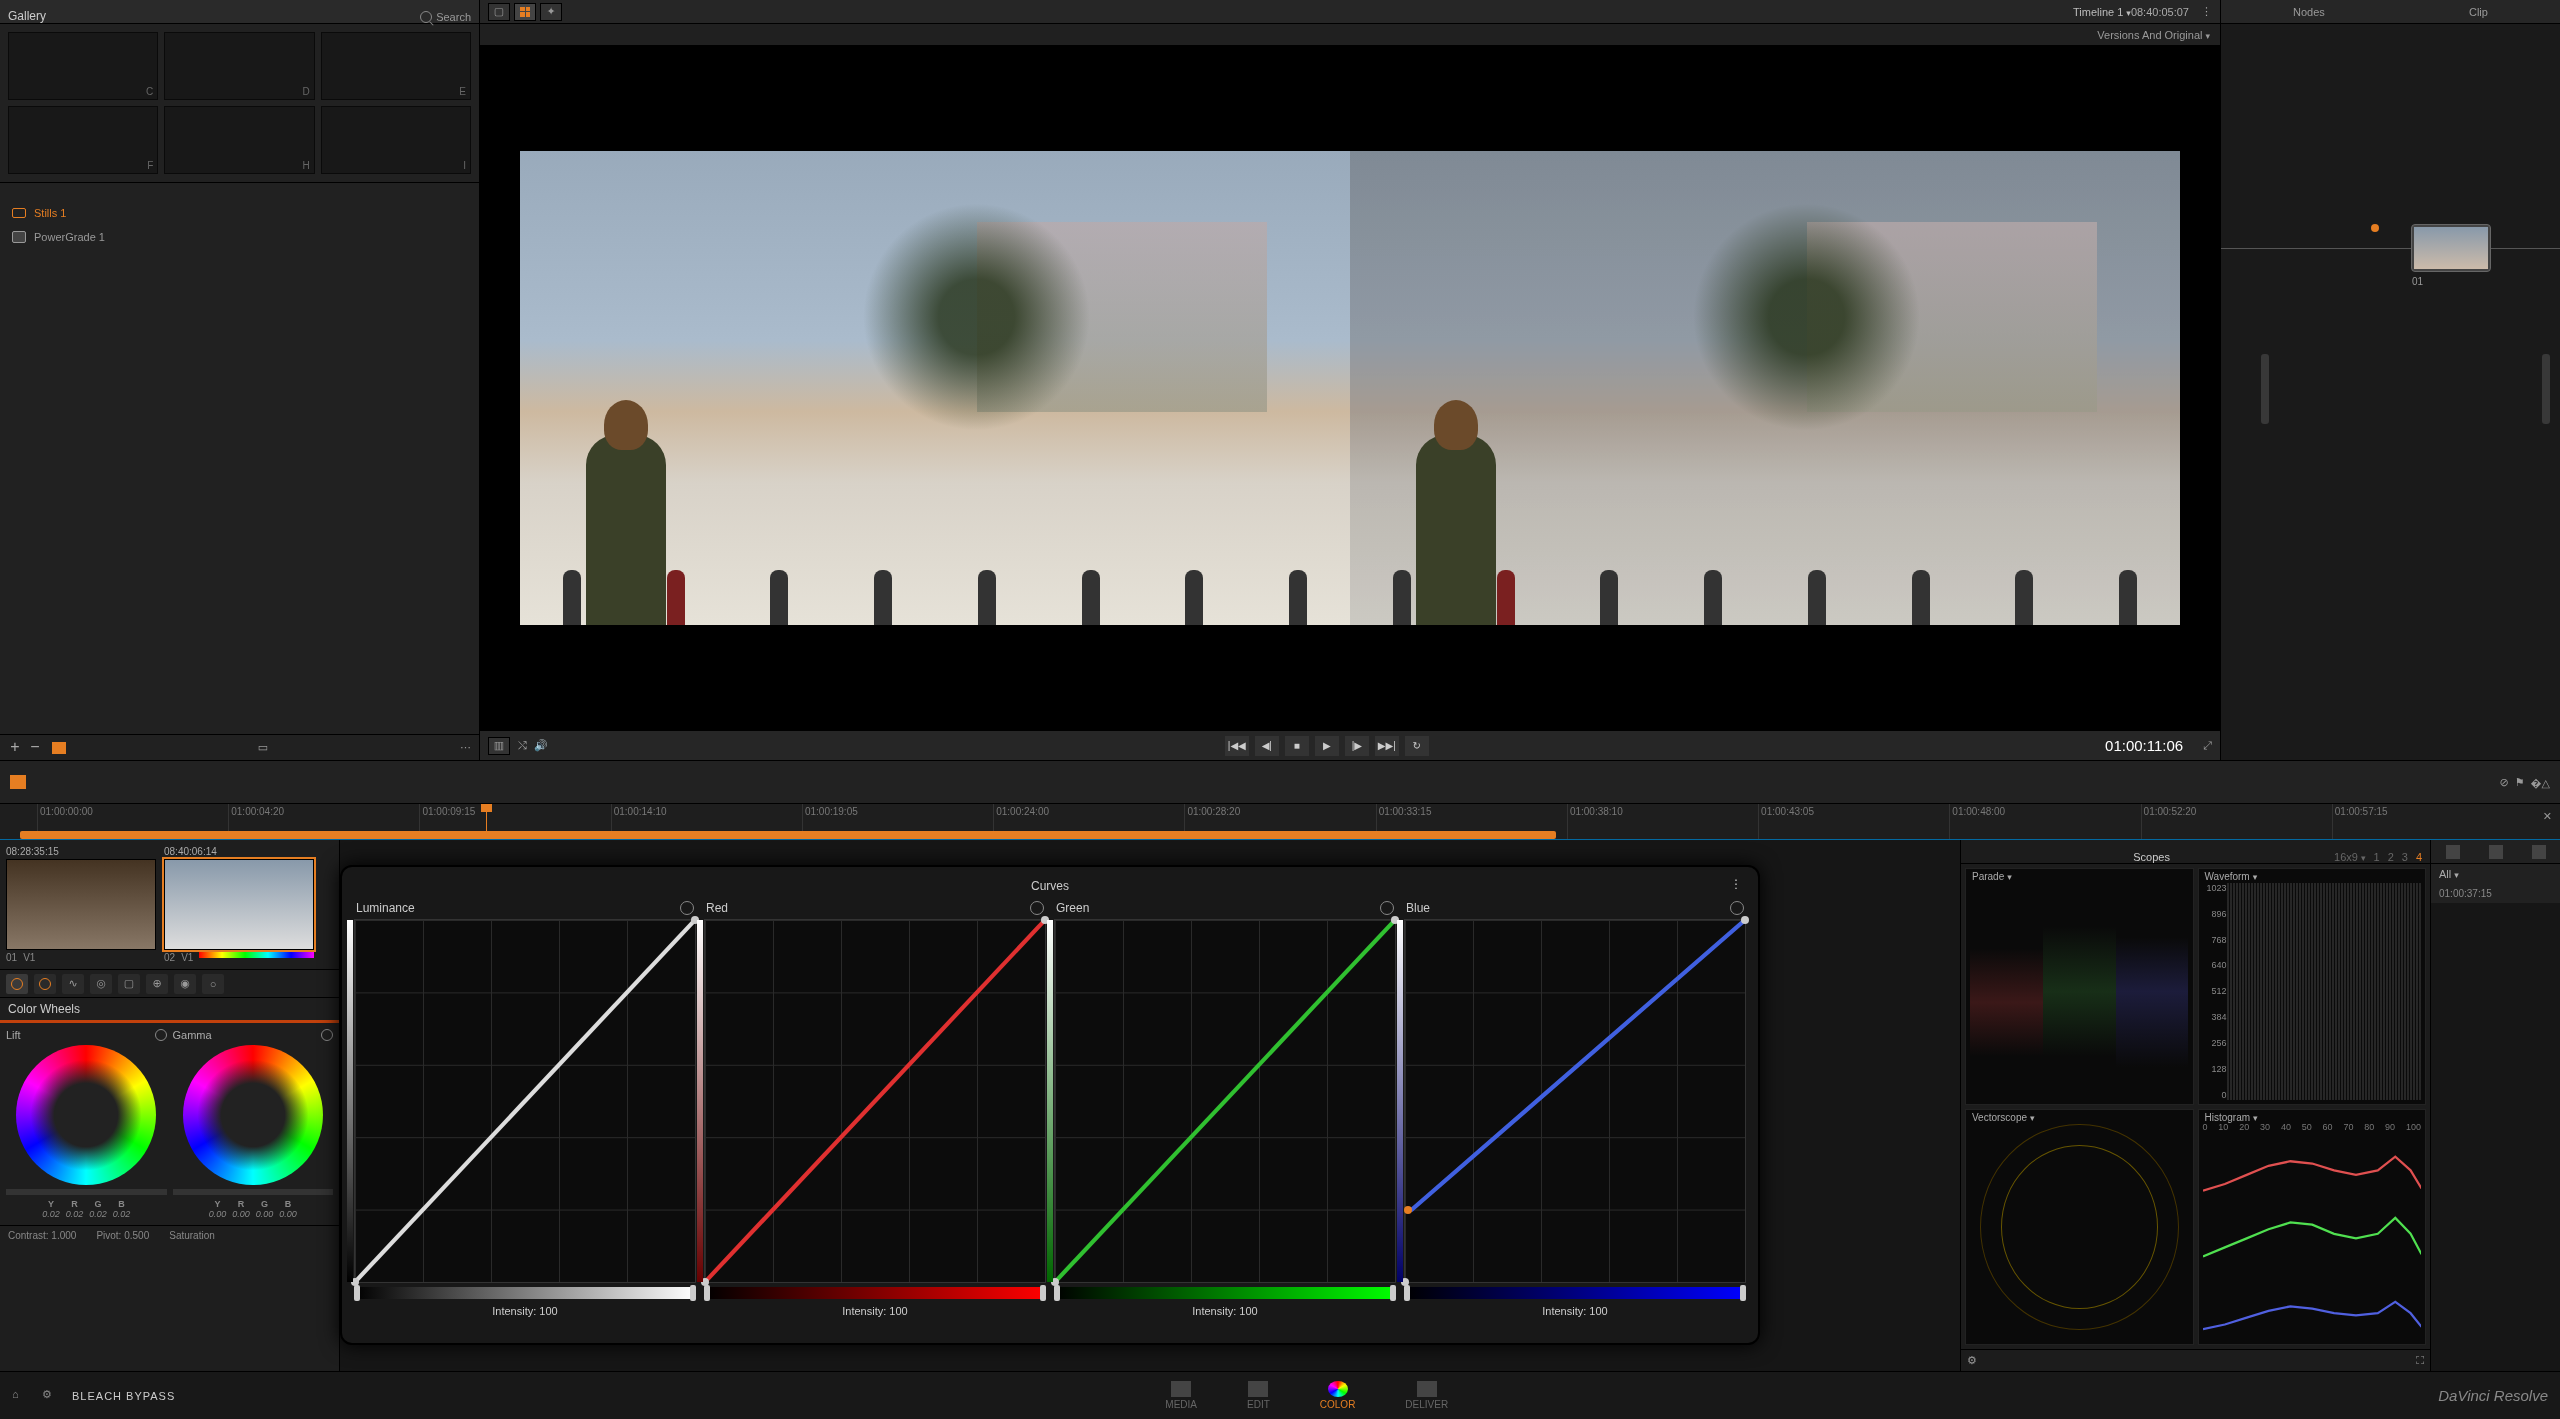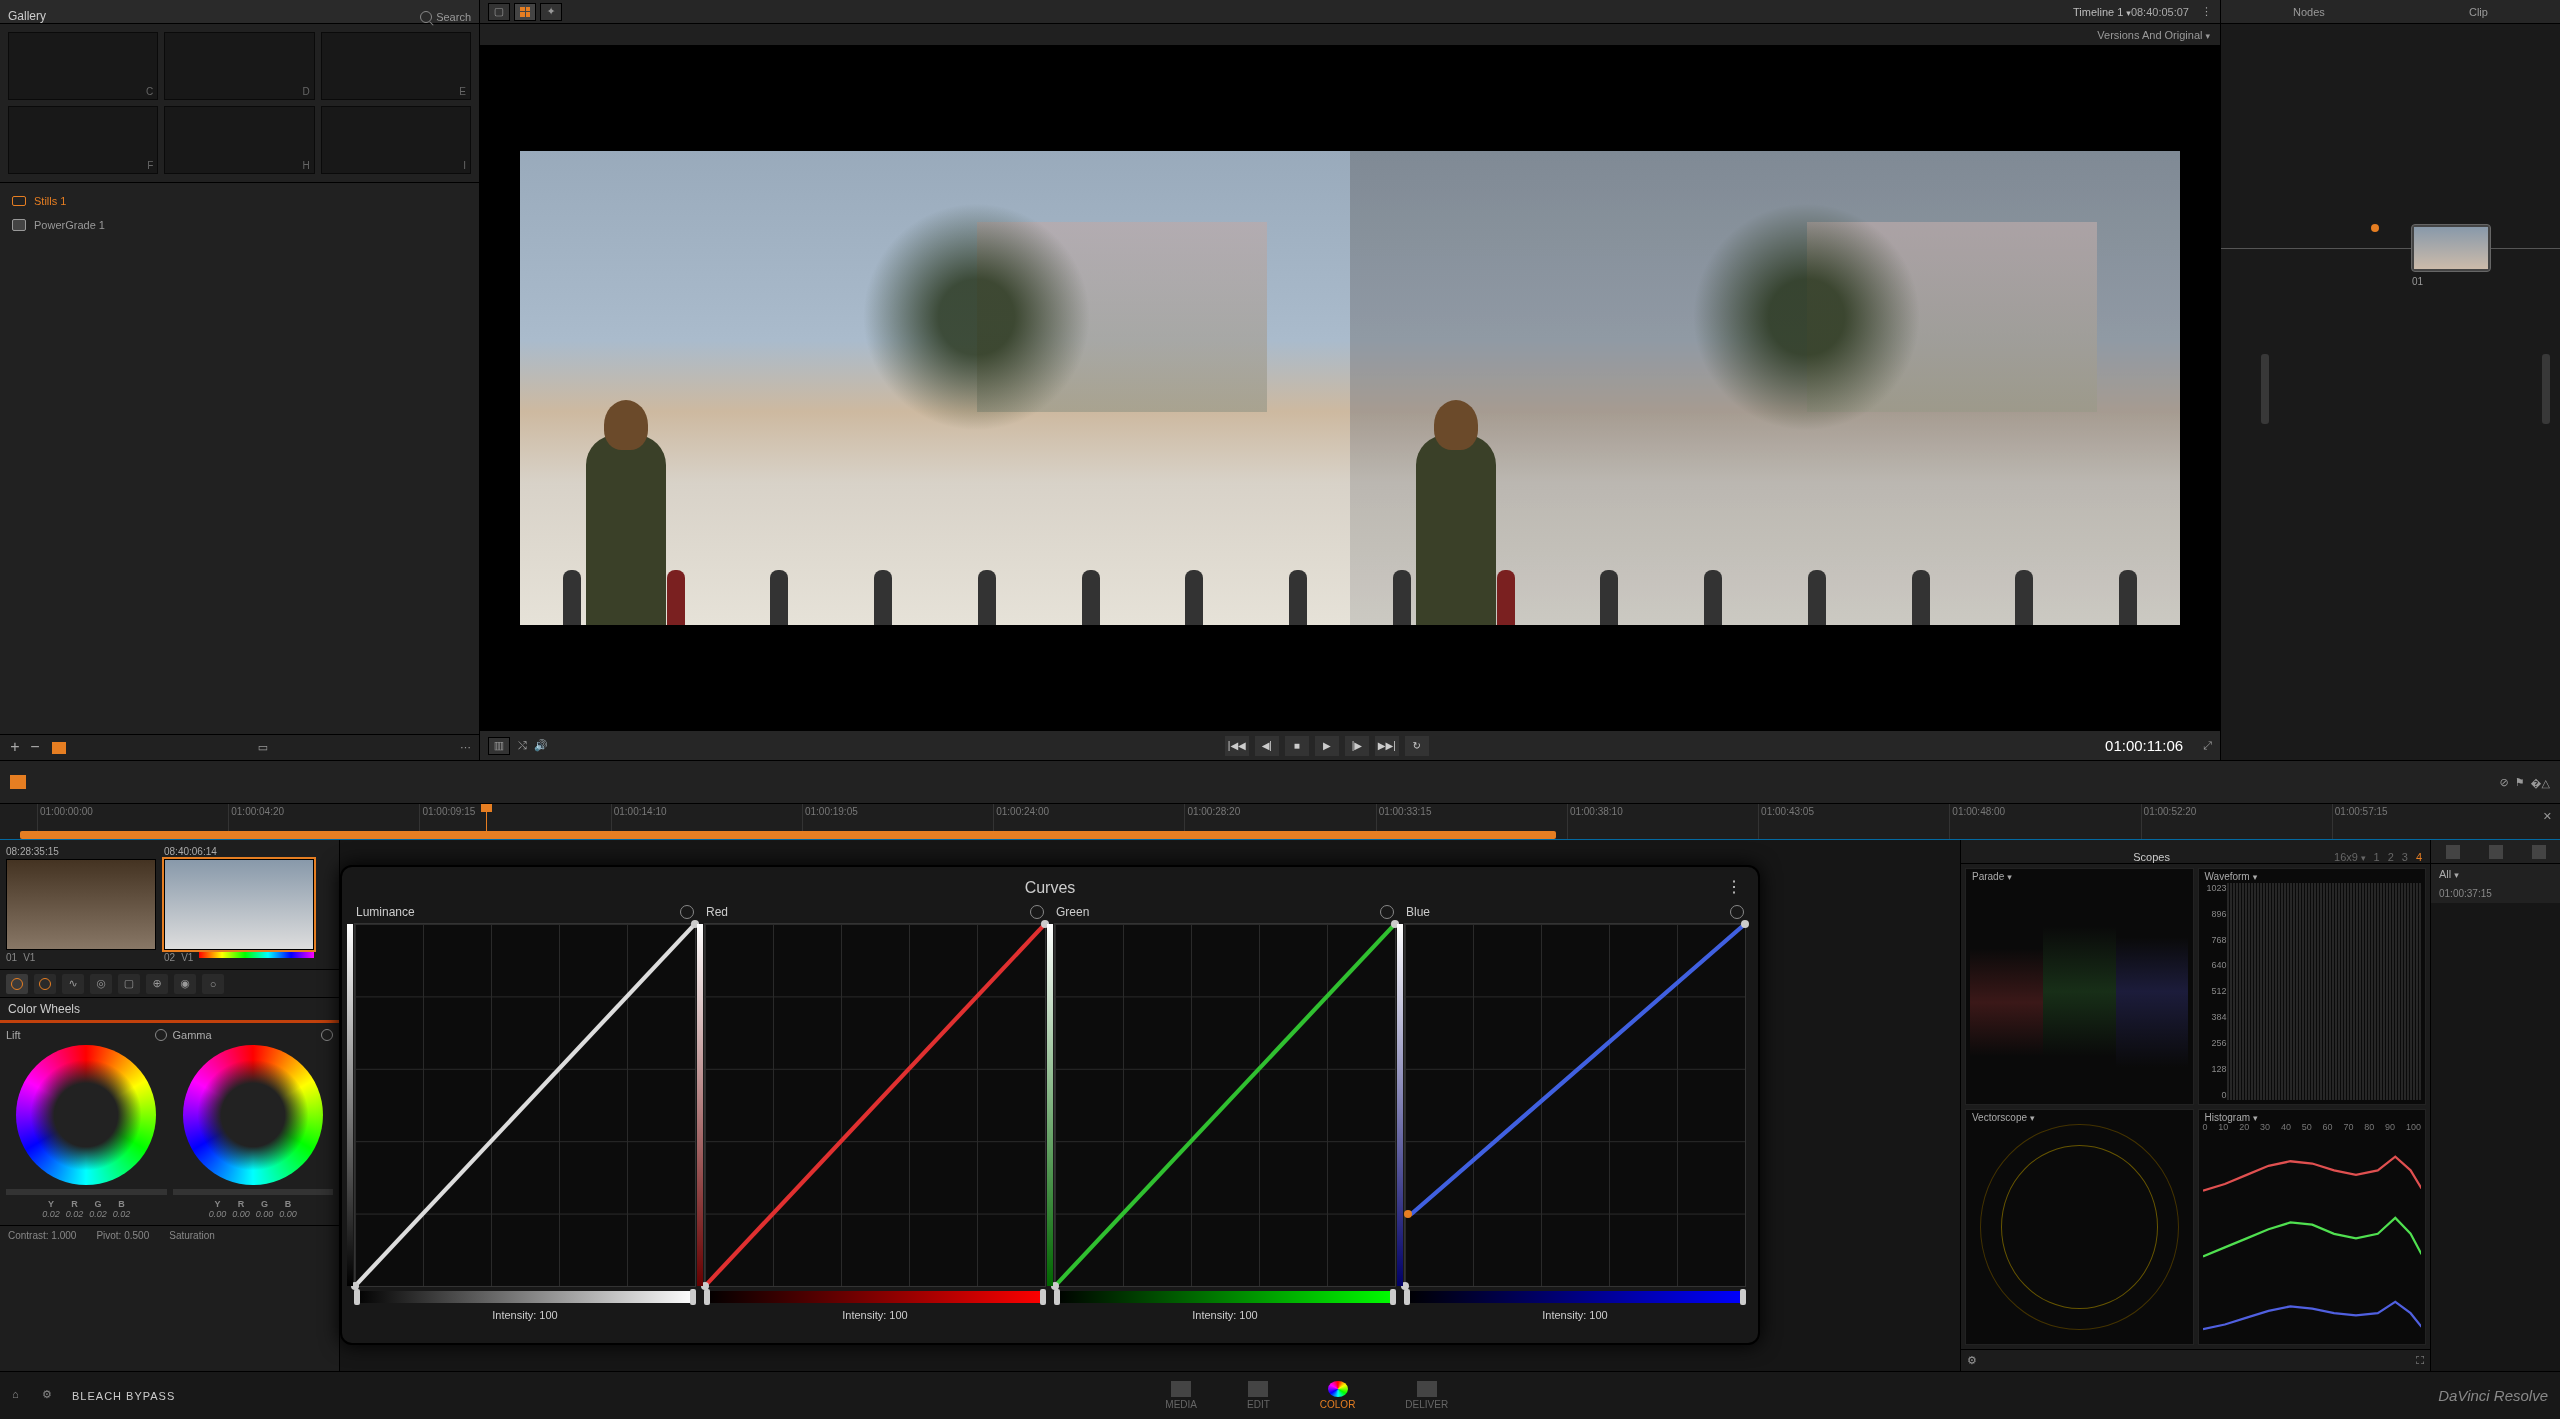"Stills 1" .albums { padding: 6px 0 -> 18px 0 }
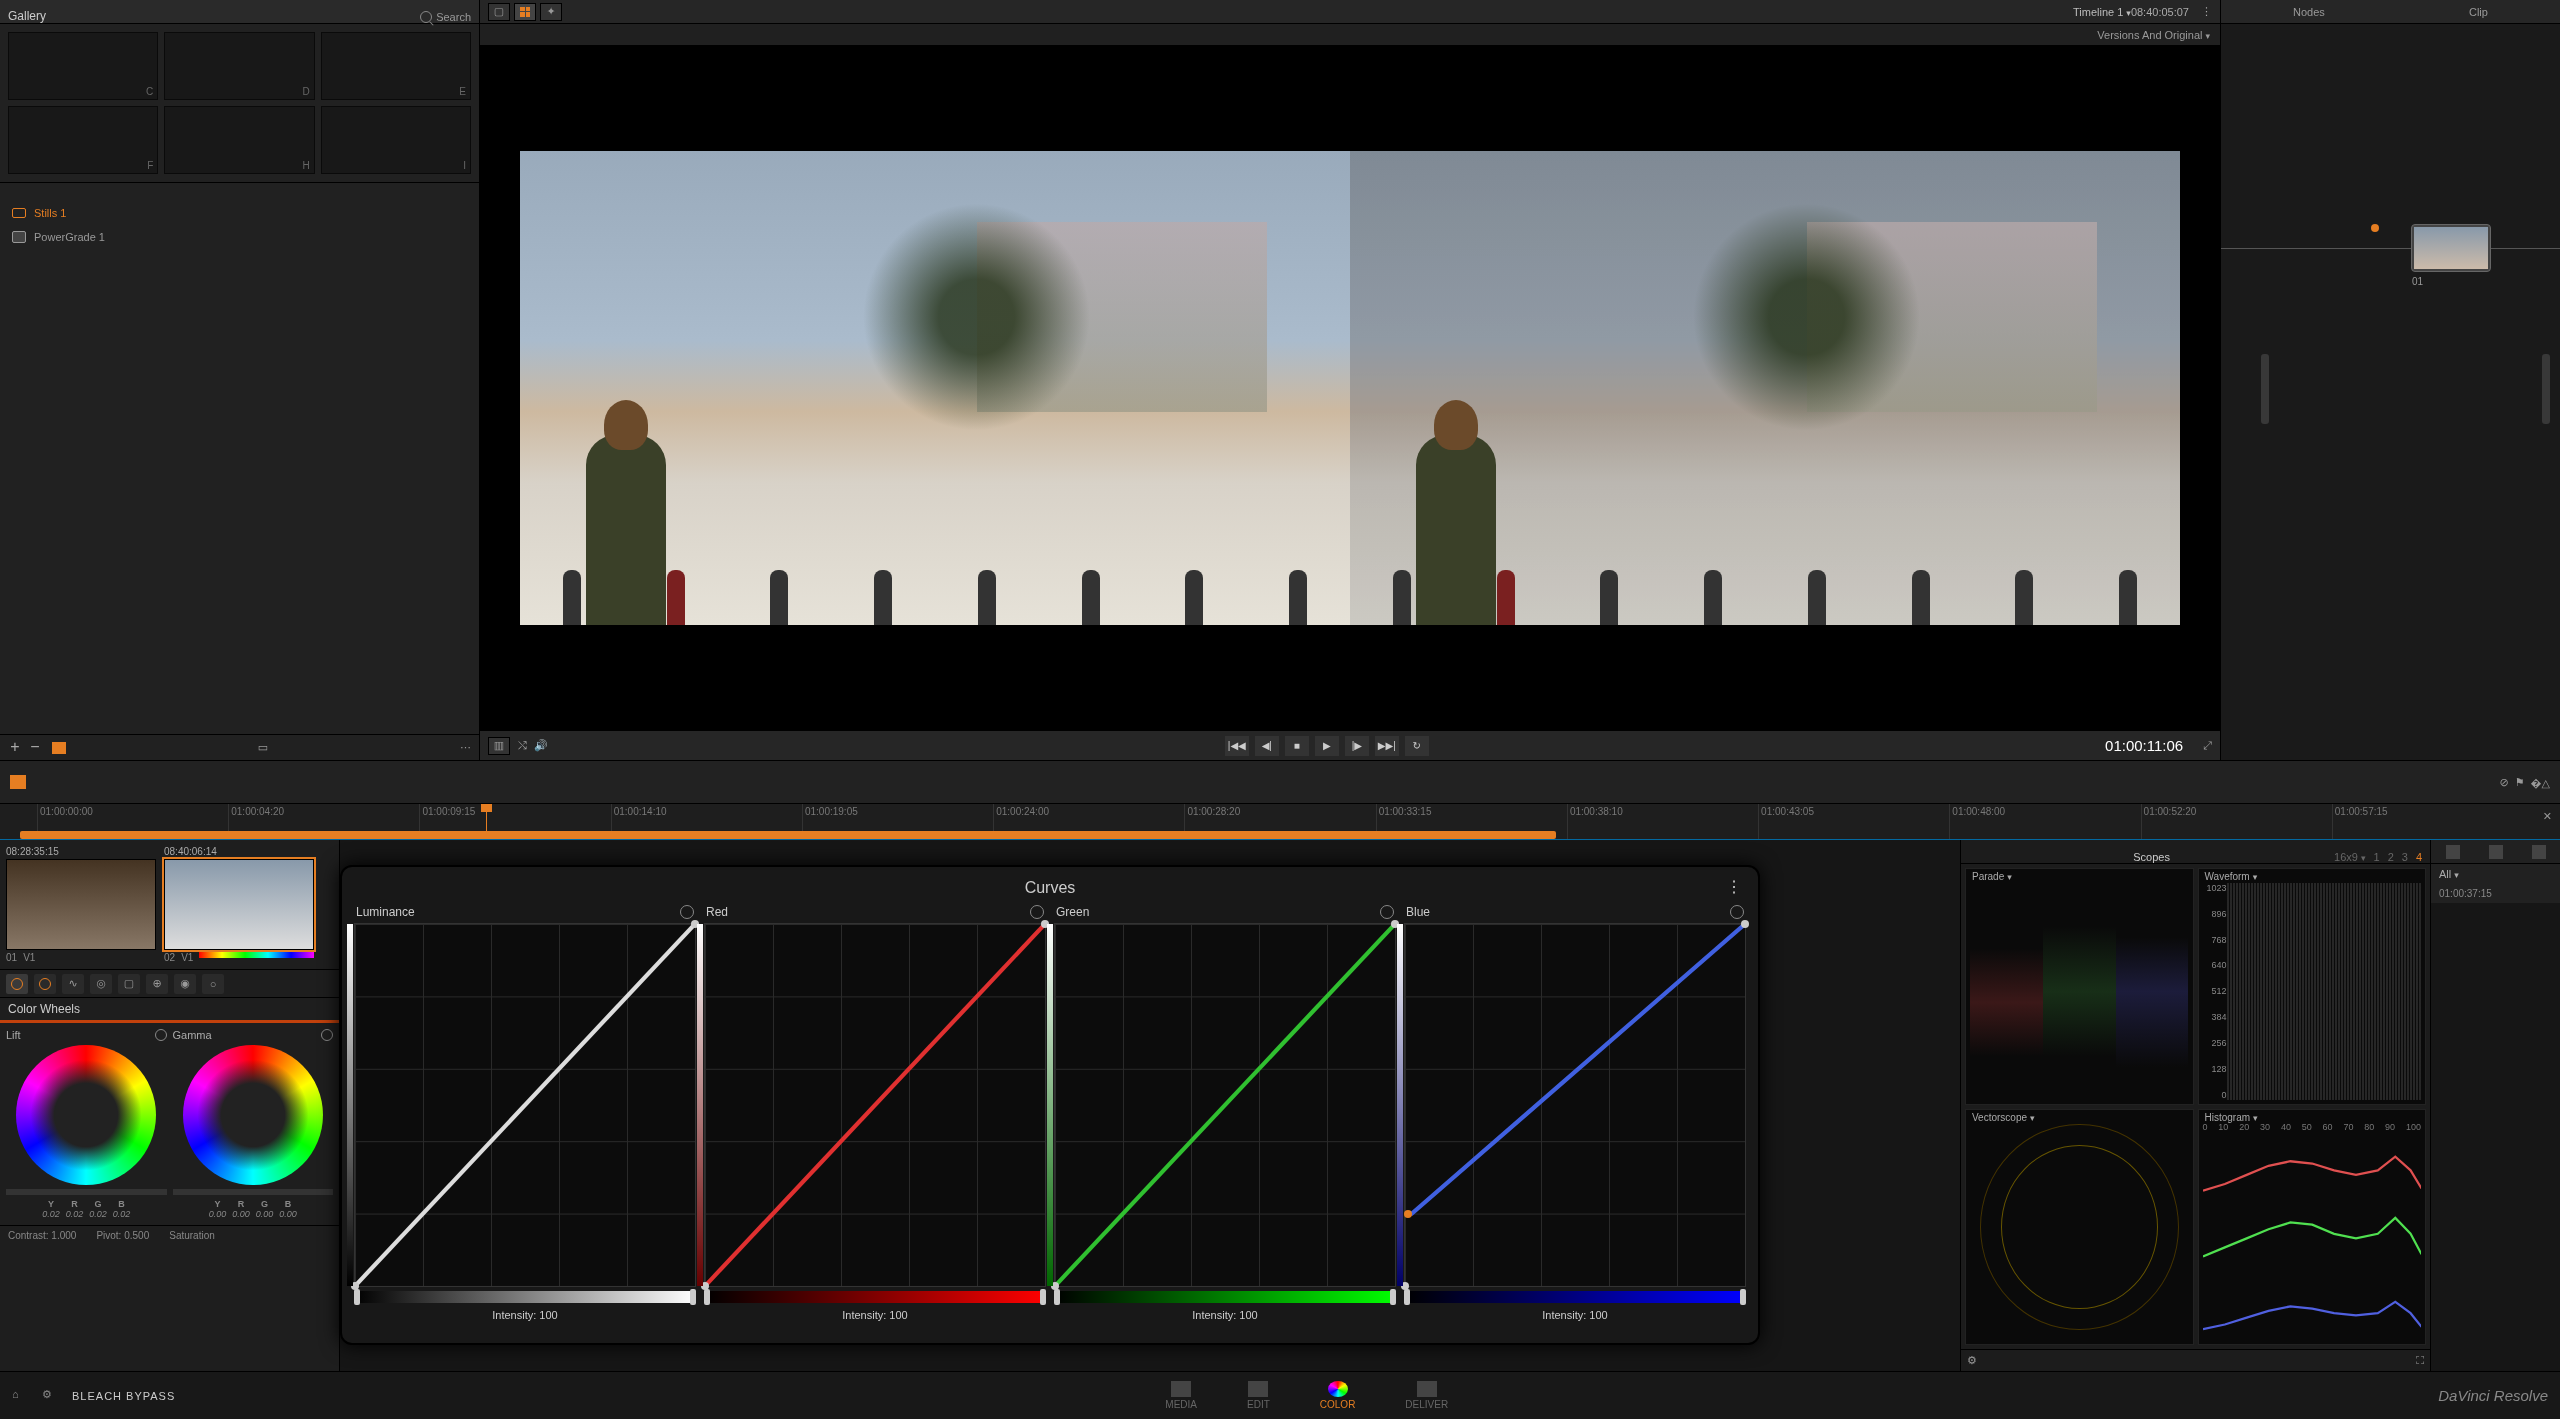"Curves" .curves-title { font-size: 16px -> 12px }
